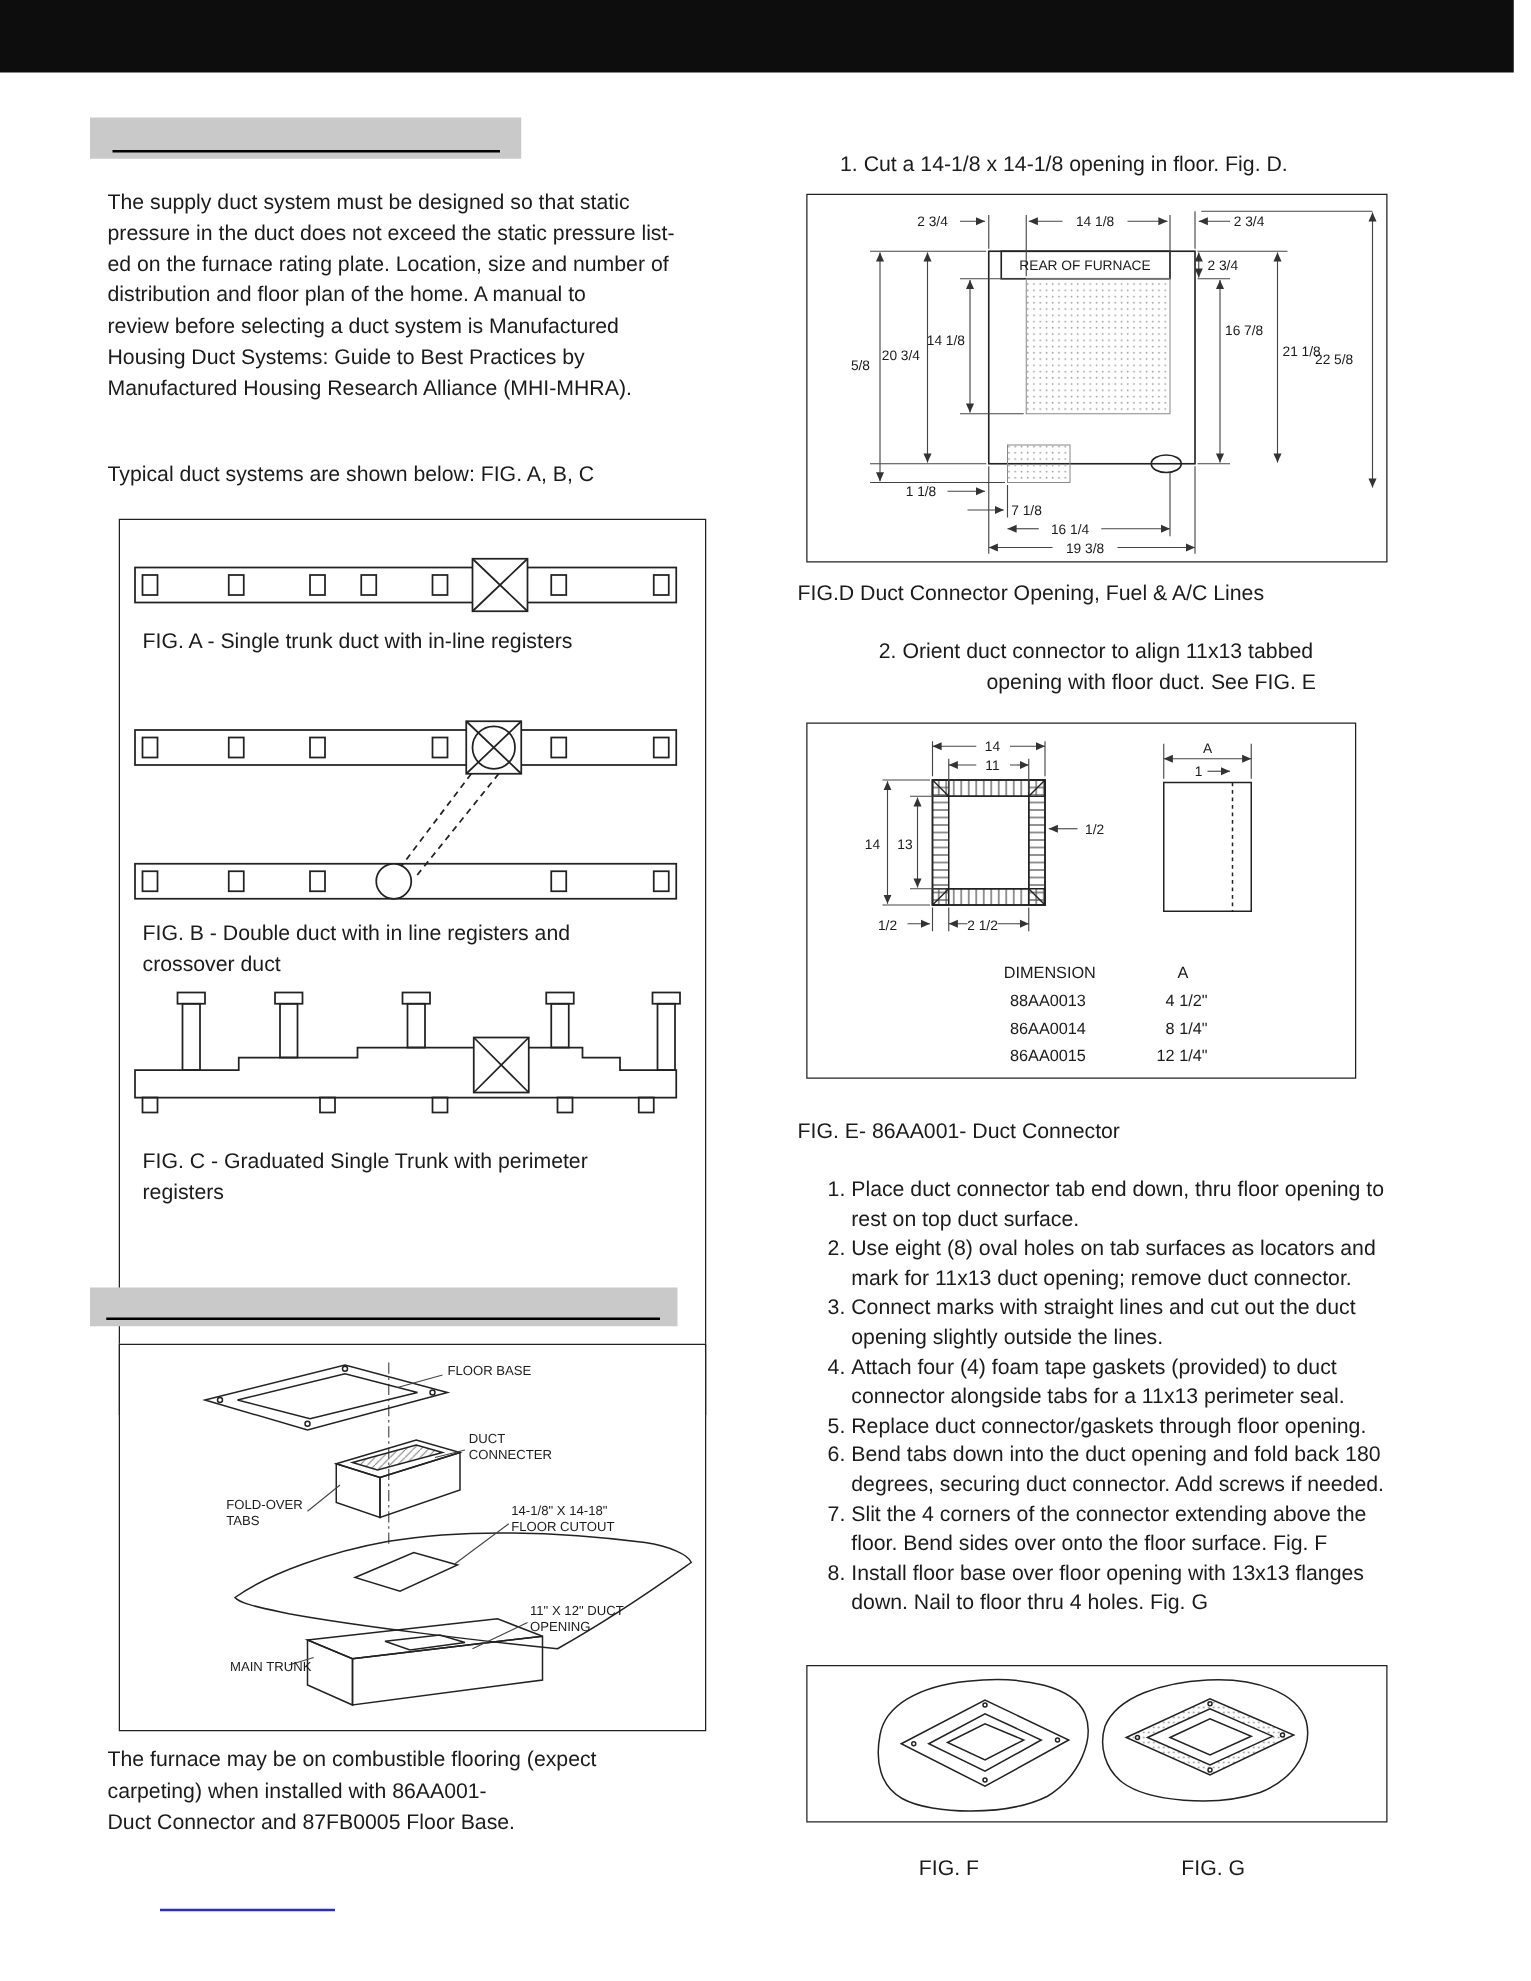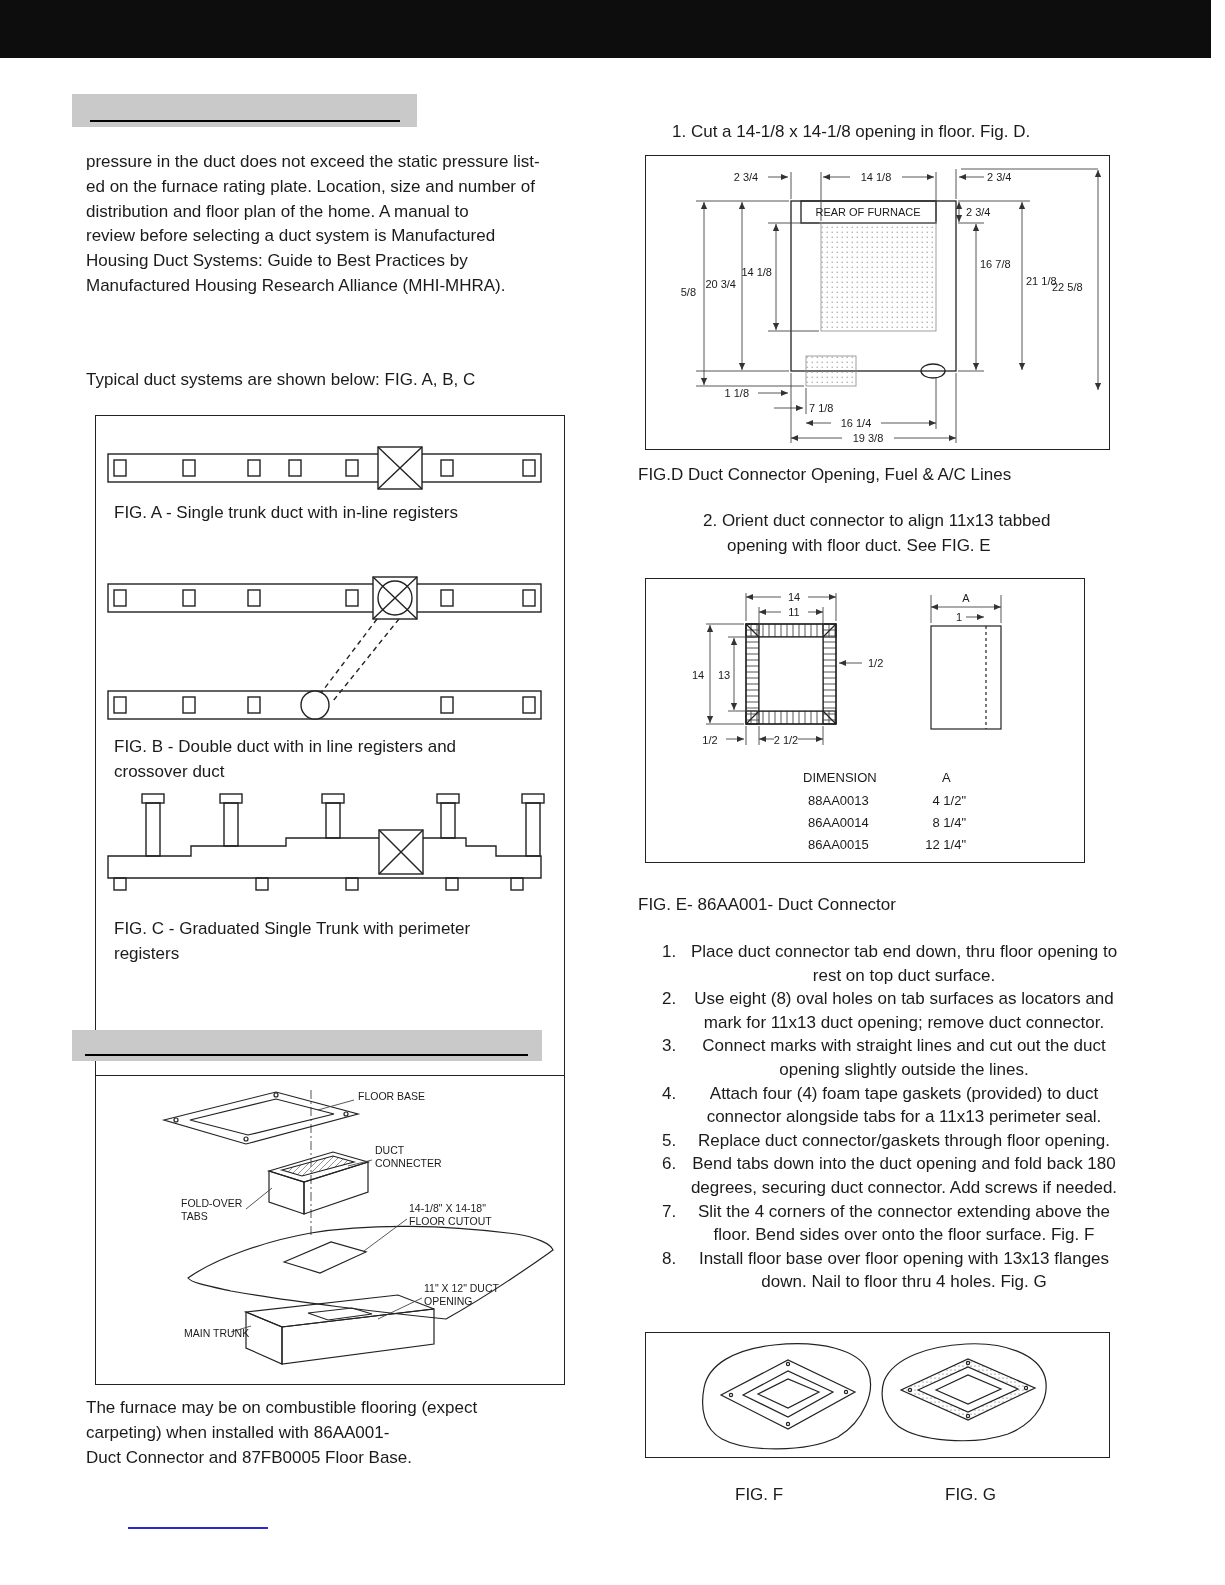"The supply duct system must" div { html: none -> <div>The supply duct system must be designed so that static</div> }
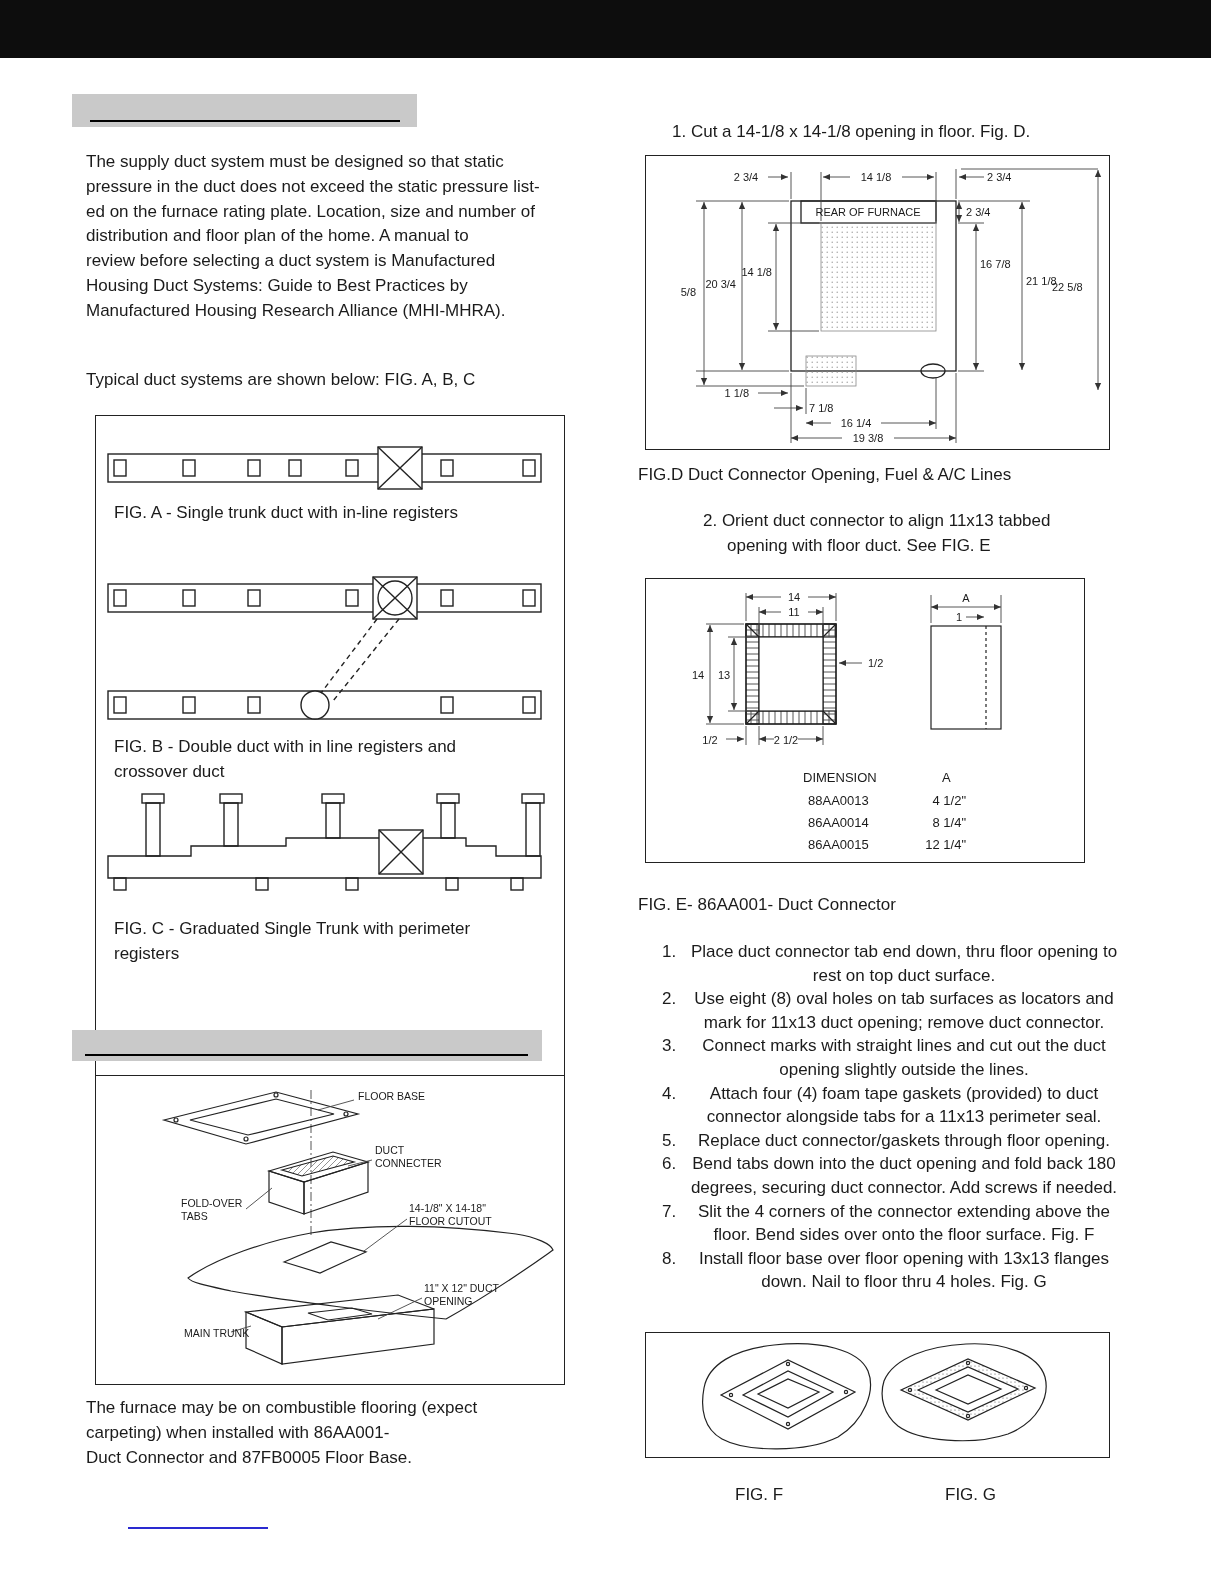"opening with floor duct. See" .step2 .ind { text-align: none -> center }
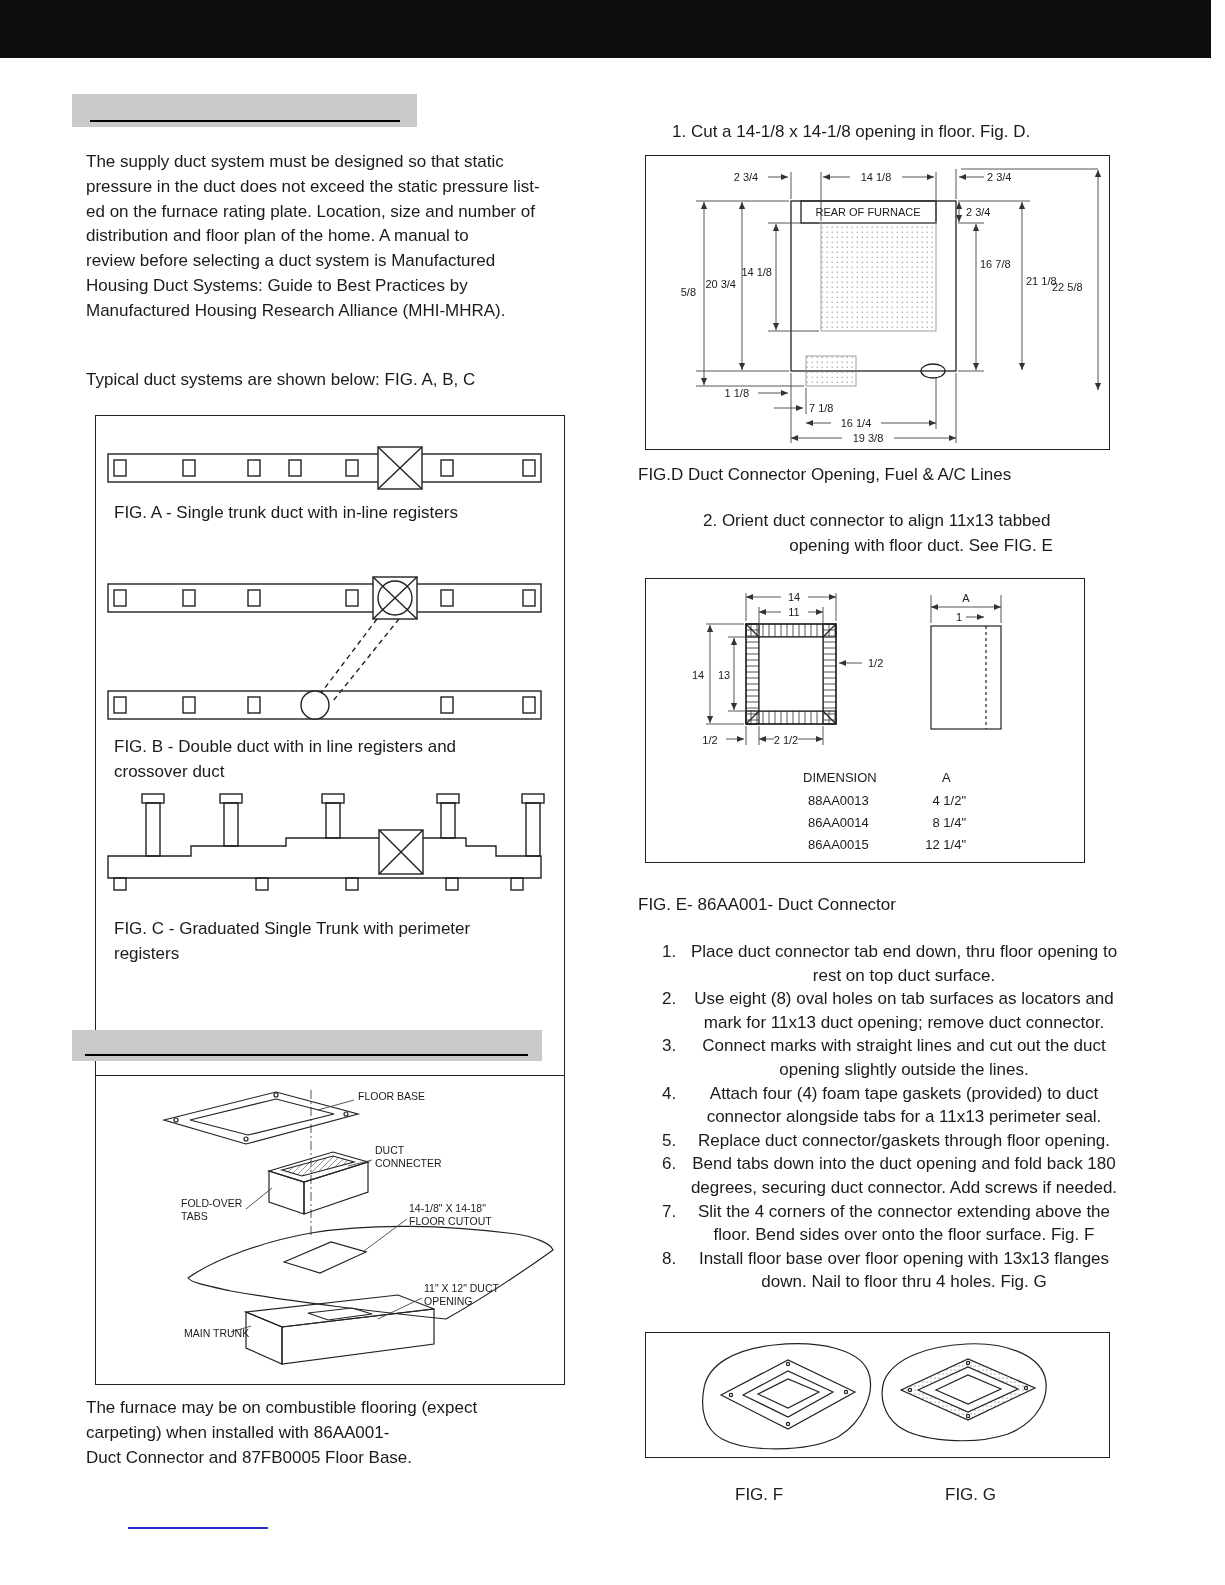"Place duct connector tab end" ol.steps { text-align: center -> none }
